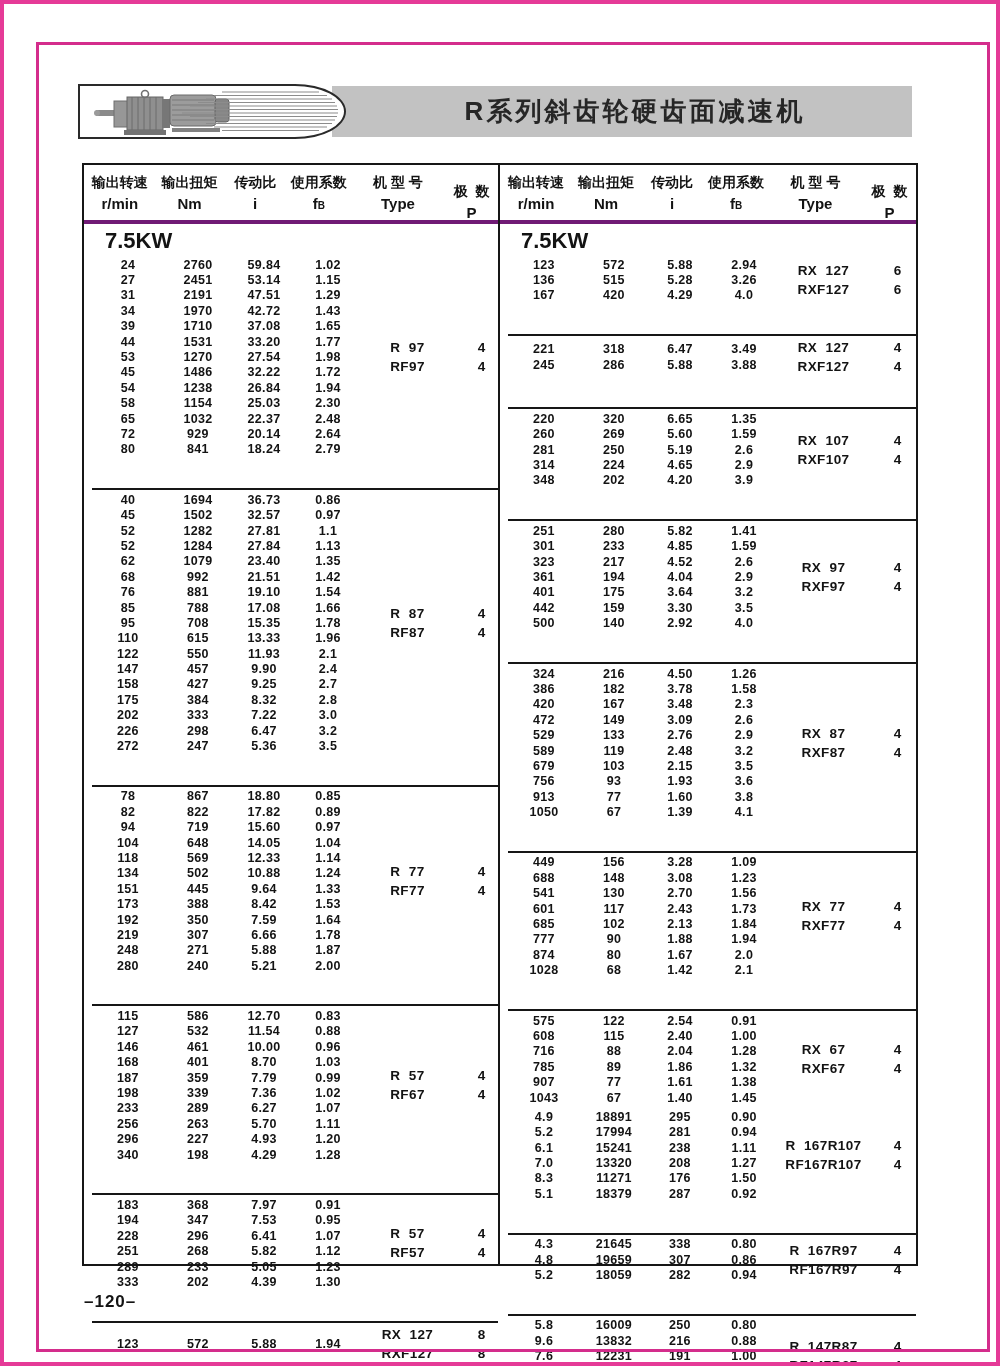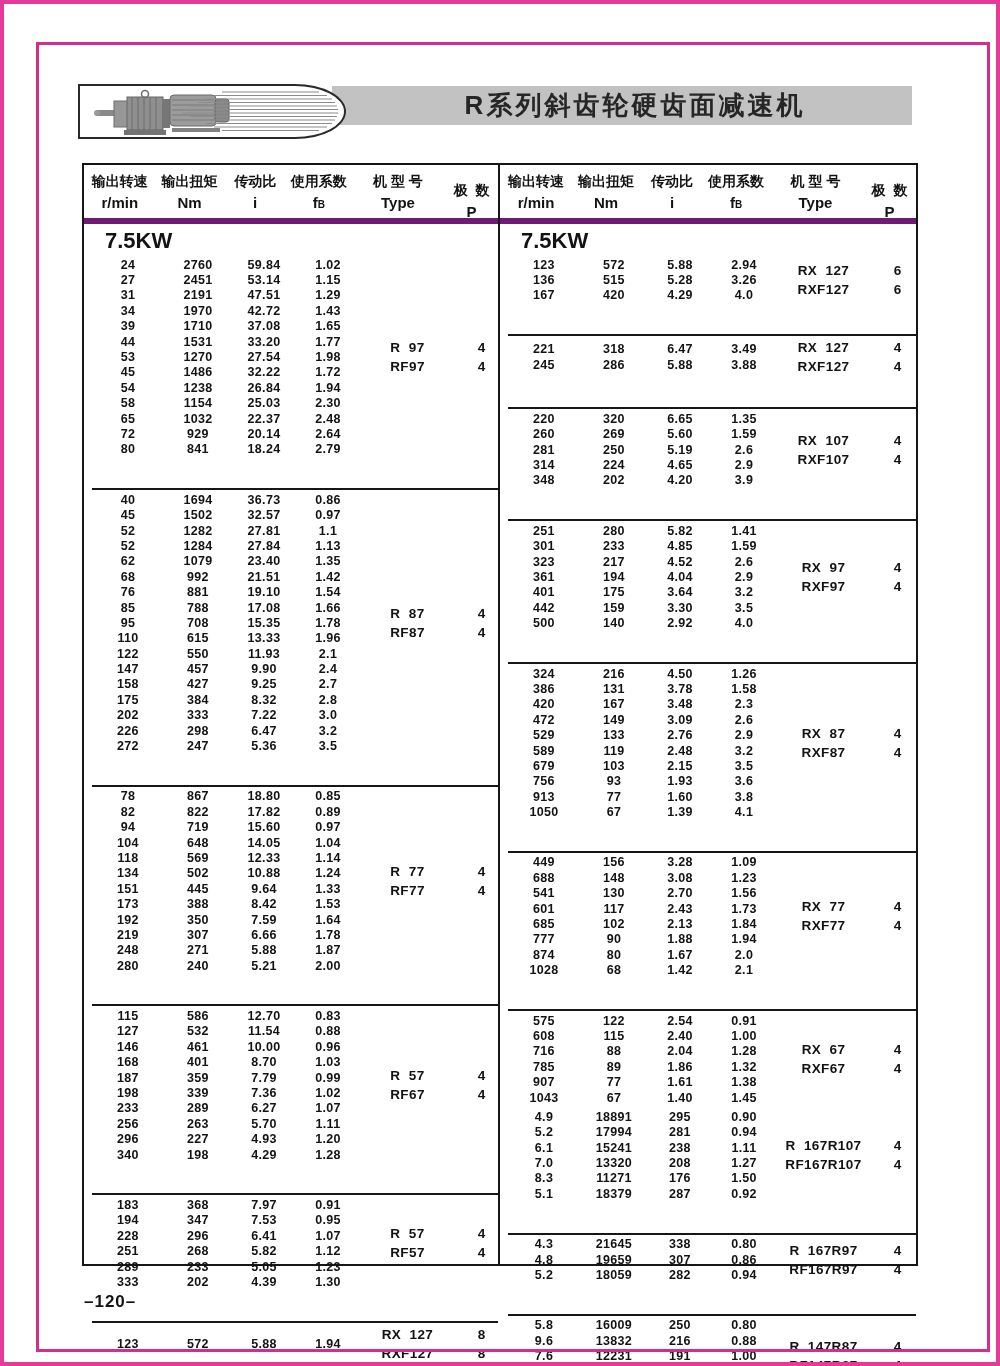"R系列斜齿轮硬齿面减速机" .banner { height: 39px -> 51px }
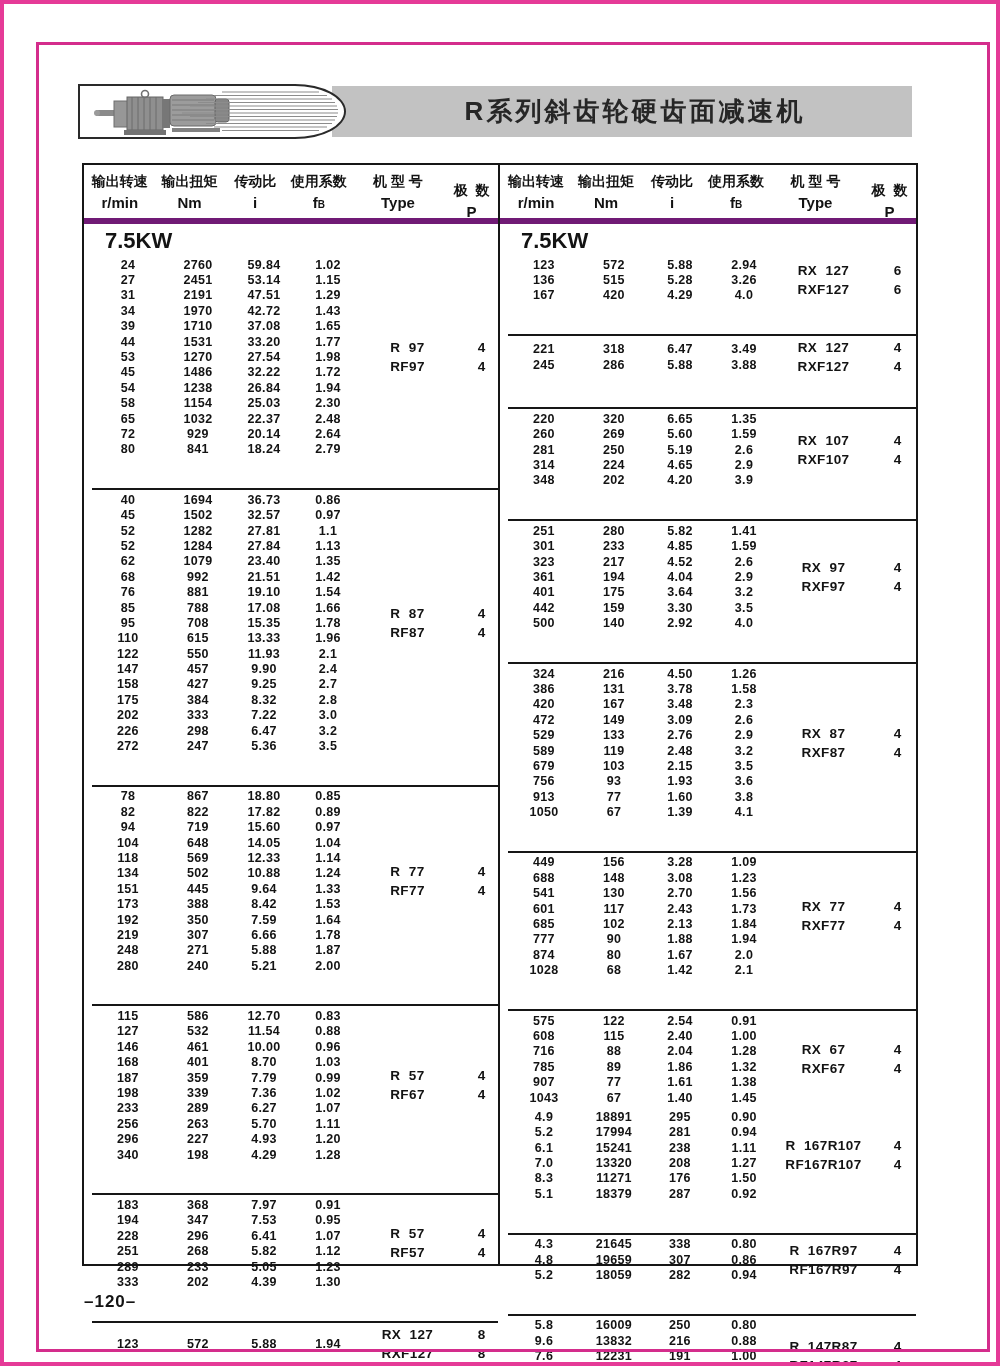"输出转速" .thead { border-bottom: 6px solid #701a75 -> 4px solid #701a75 }
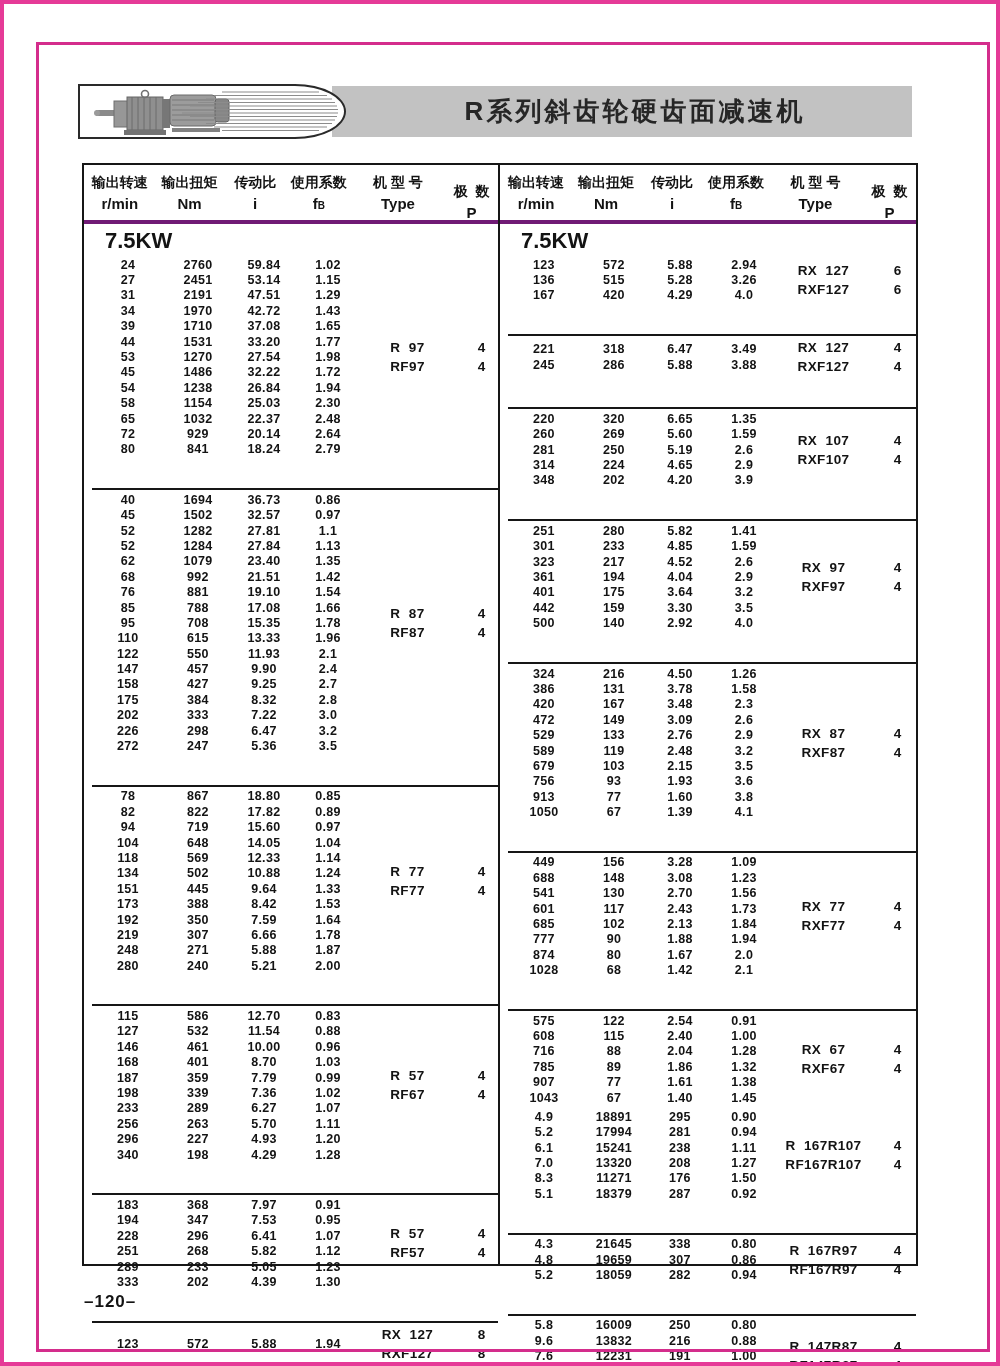"131" div.cell { text: 131 -> 182 }
